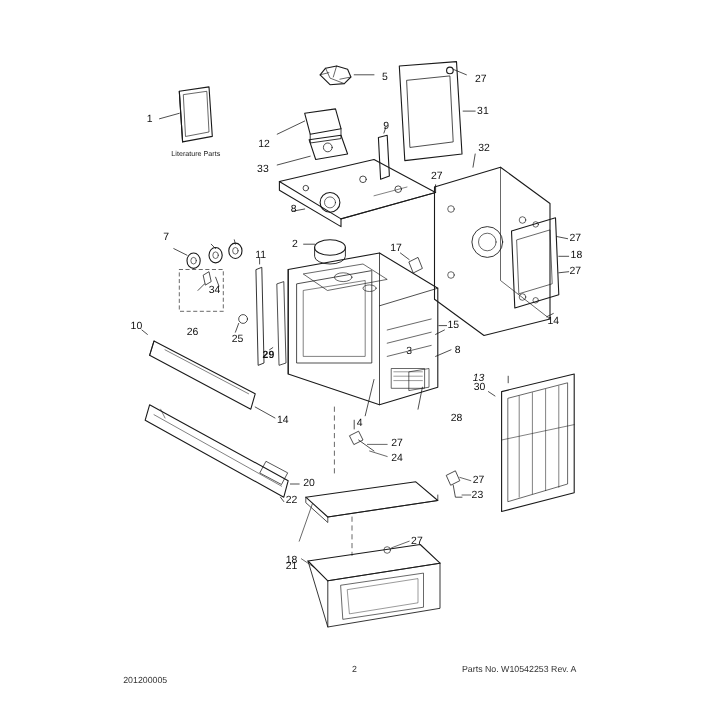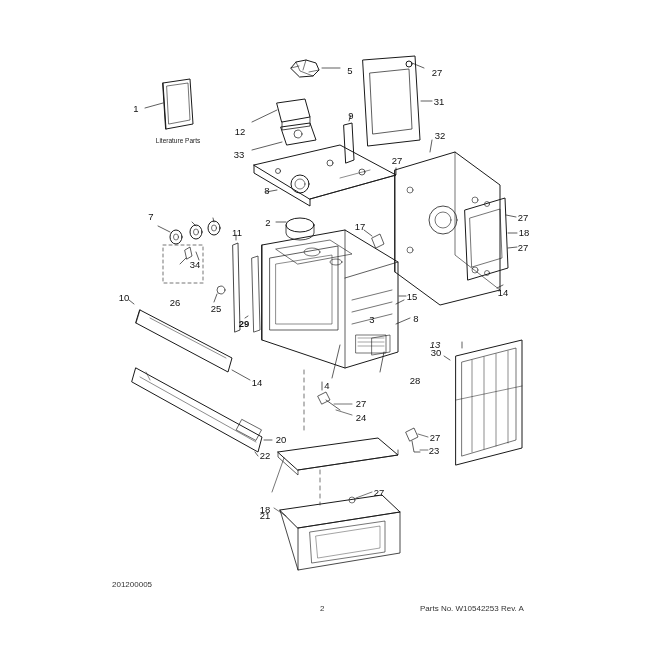"201200005" #footer-left { top: 580px -> 614px }
